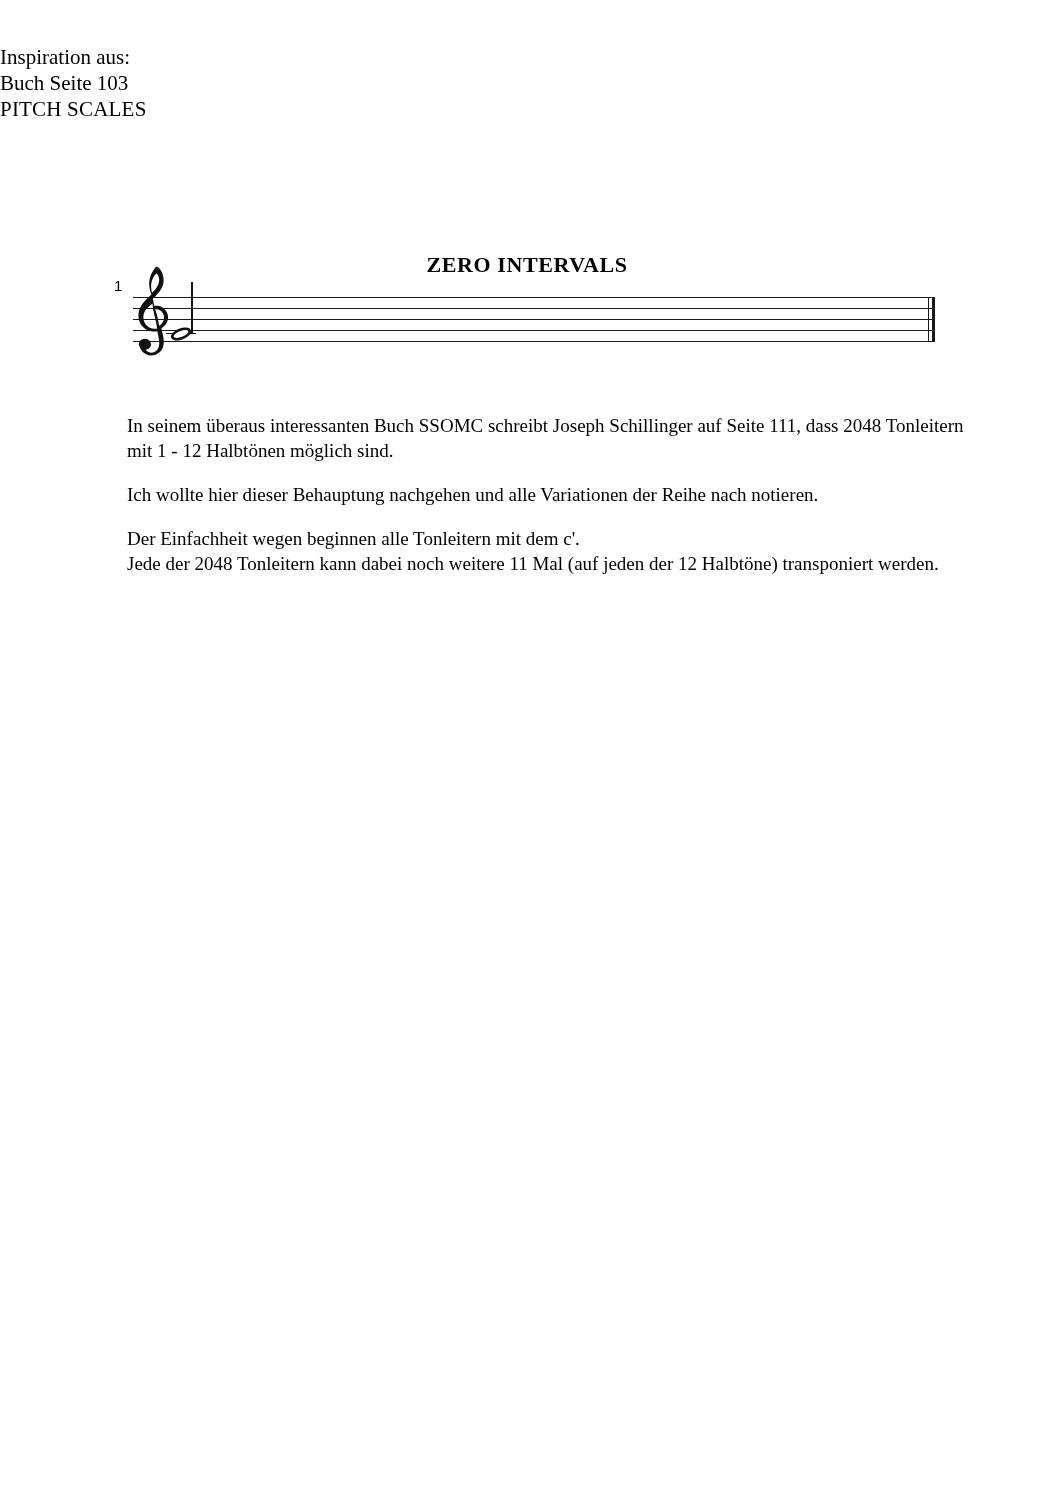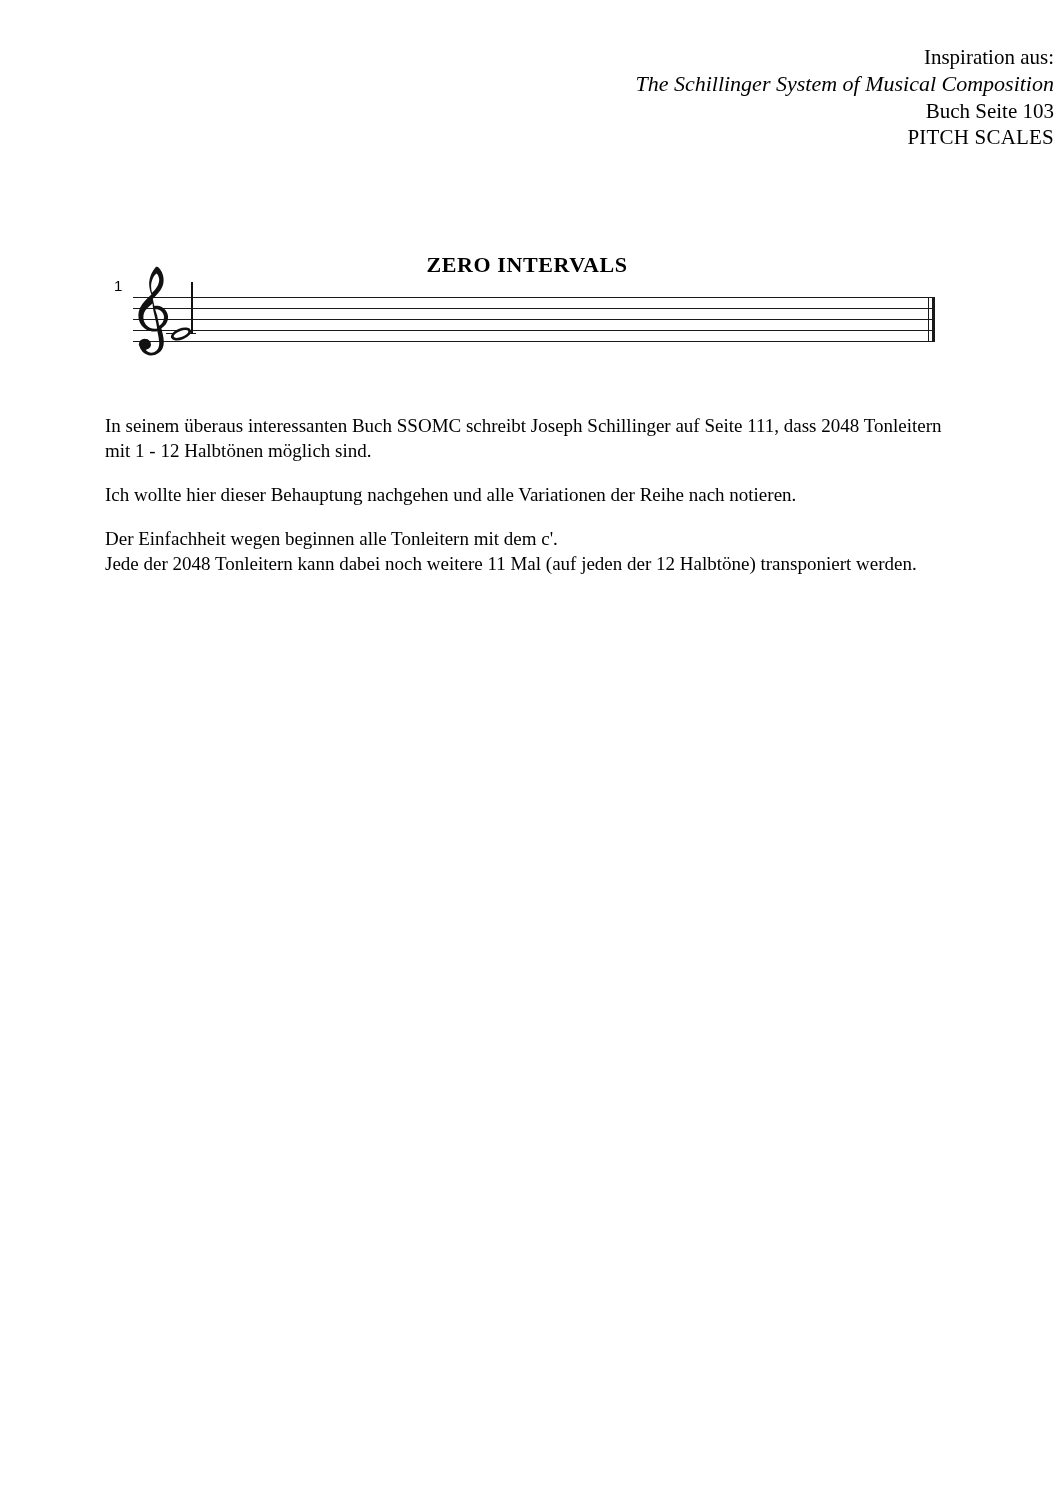"Inspiration aus:" .header { text-align: right -> left }
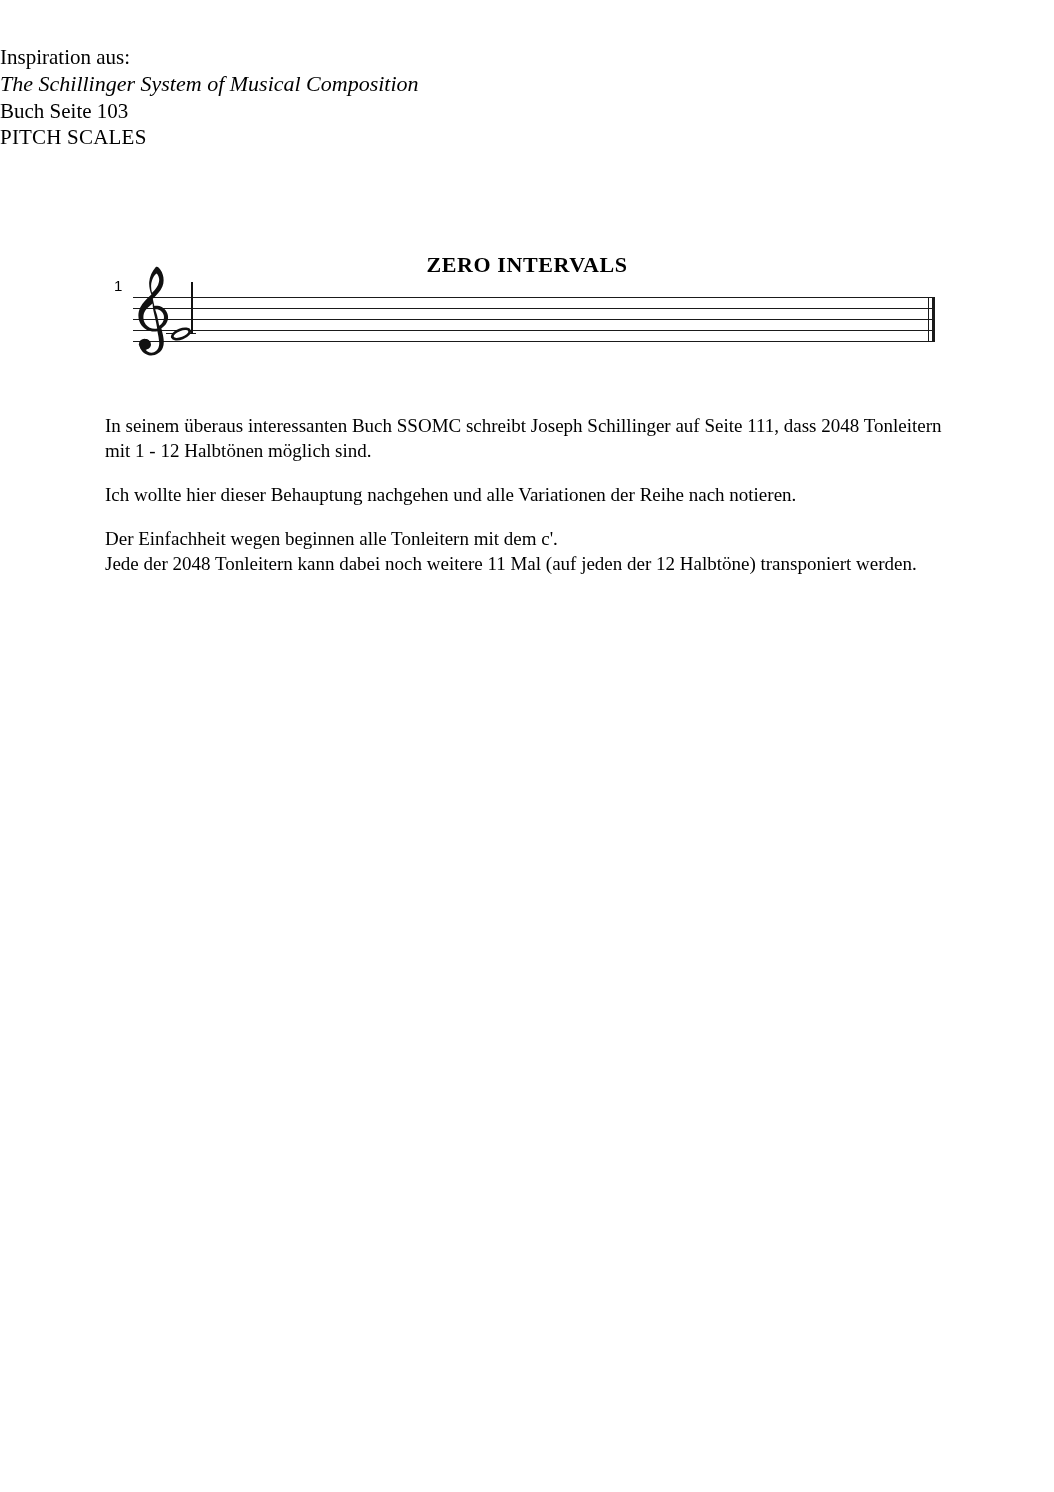"The Schillinger System of Musical" div.hdr-italic { html: <div>The Schillinger System of Musical Composition</div> -> none }
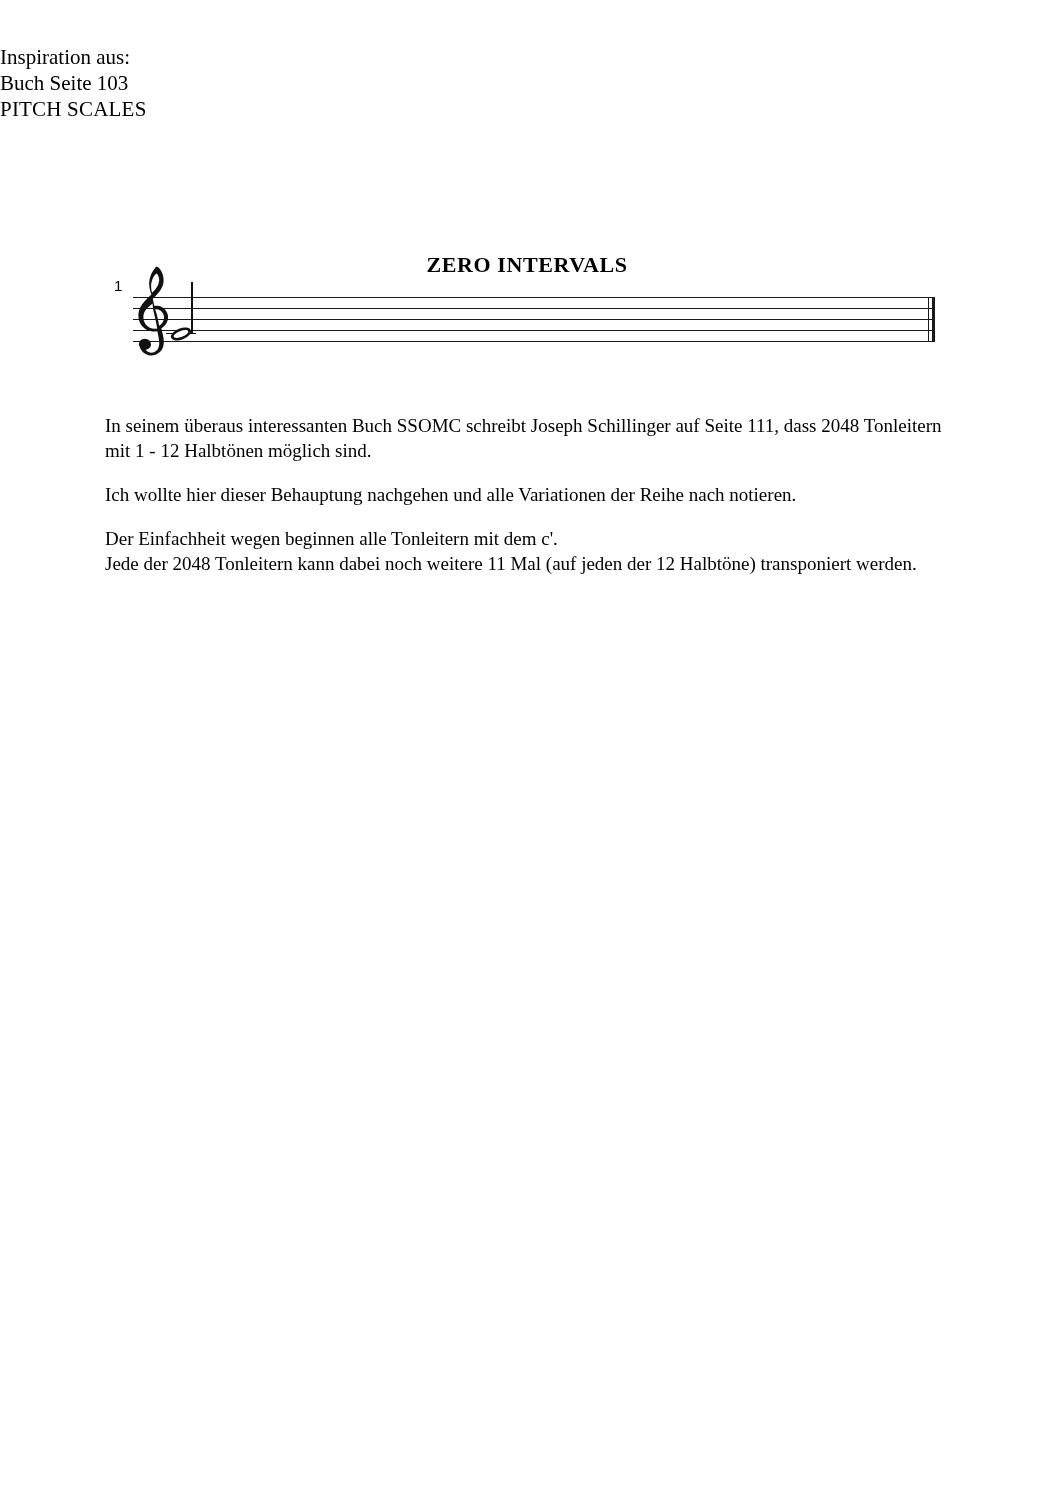"In seinem überaus interessanten Buch" .body-text { left: 105px -> 127px }
